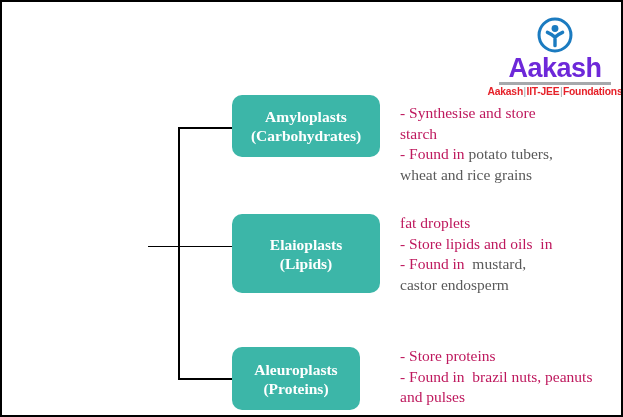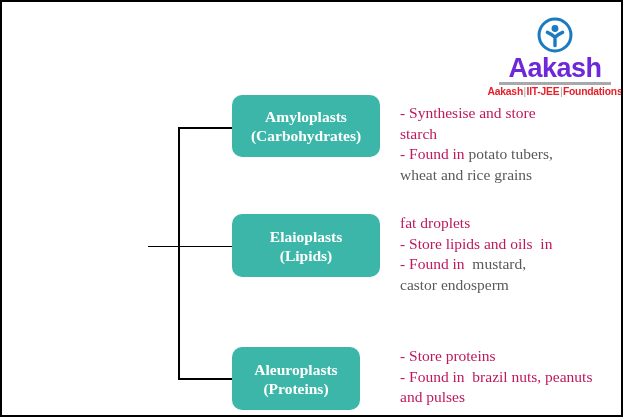"Elaioplasts" .node-b1 { height: 63px -> 79px }
